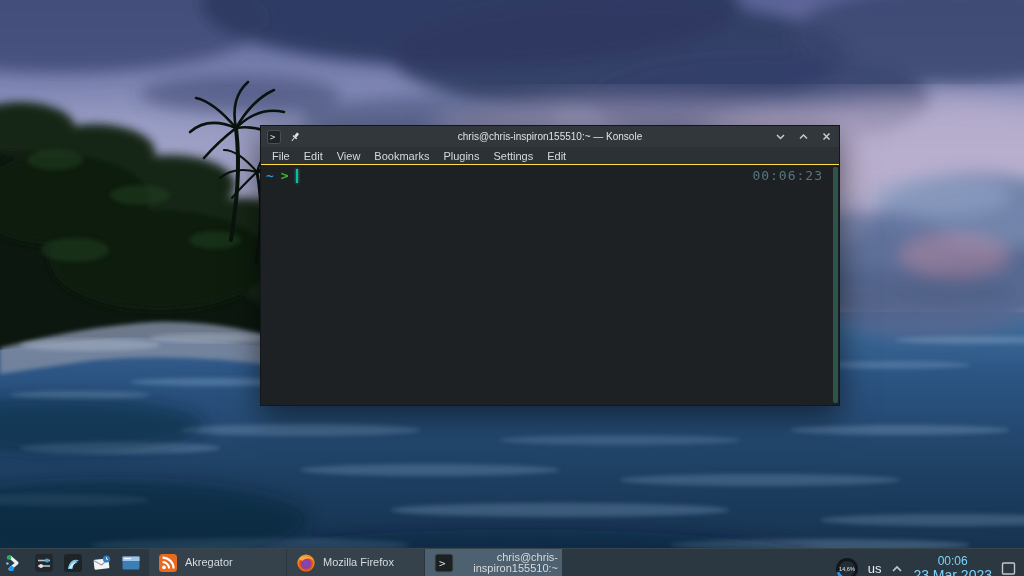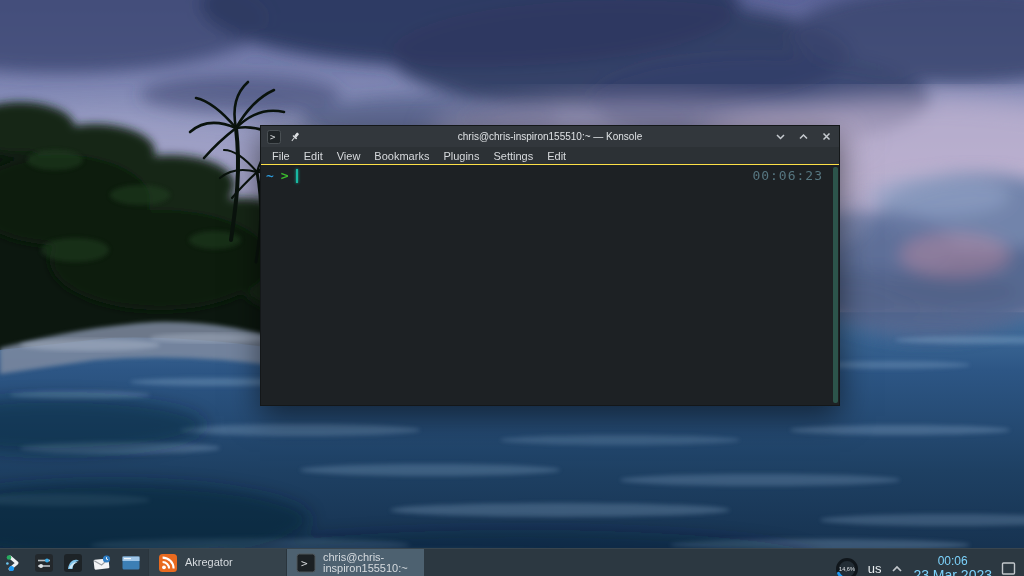"Akregator" .tasks { text-align: none -> right }
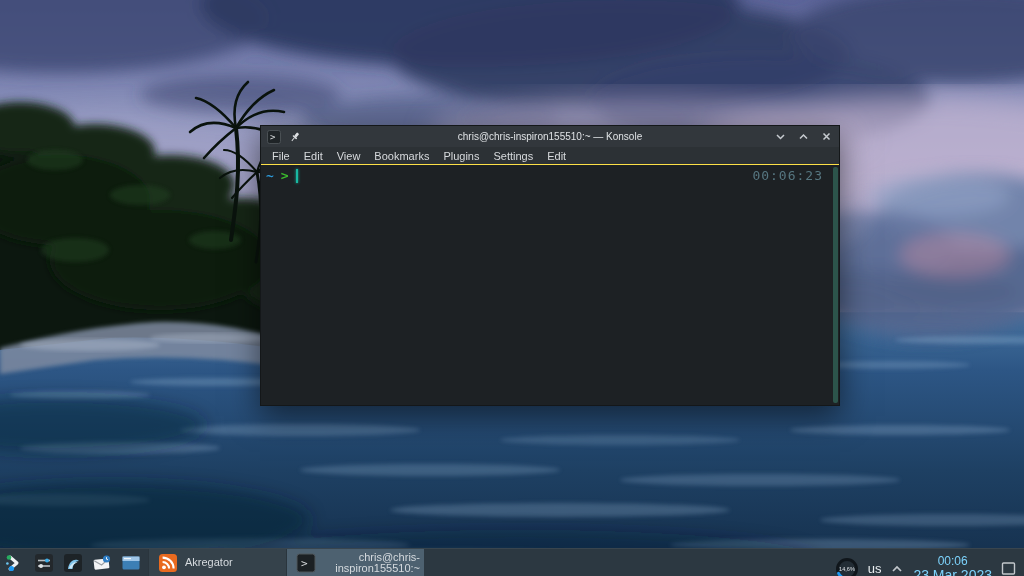"Mozilla Firefox" div.task { html: none -> <div> <span> <svg> <defs> <radialGradient> <stop></stop> <stop></stop> <stop></stop> <stop></stop> <stop></stop> </radialGradient> </defs> <circle></circle> <path></path> </svg> </span> <span>Mozilla Firefox</span> </div> }
